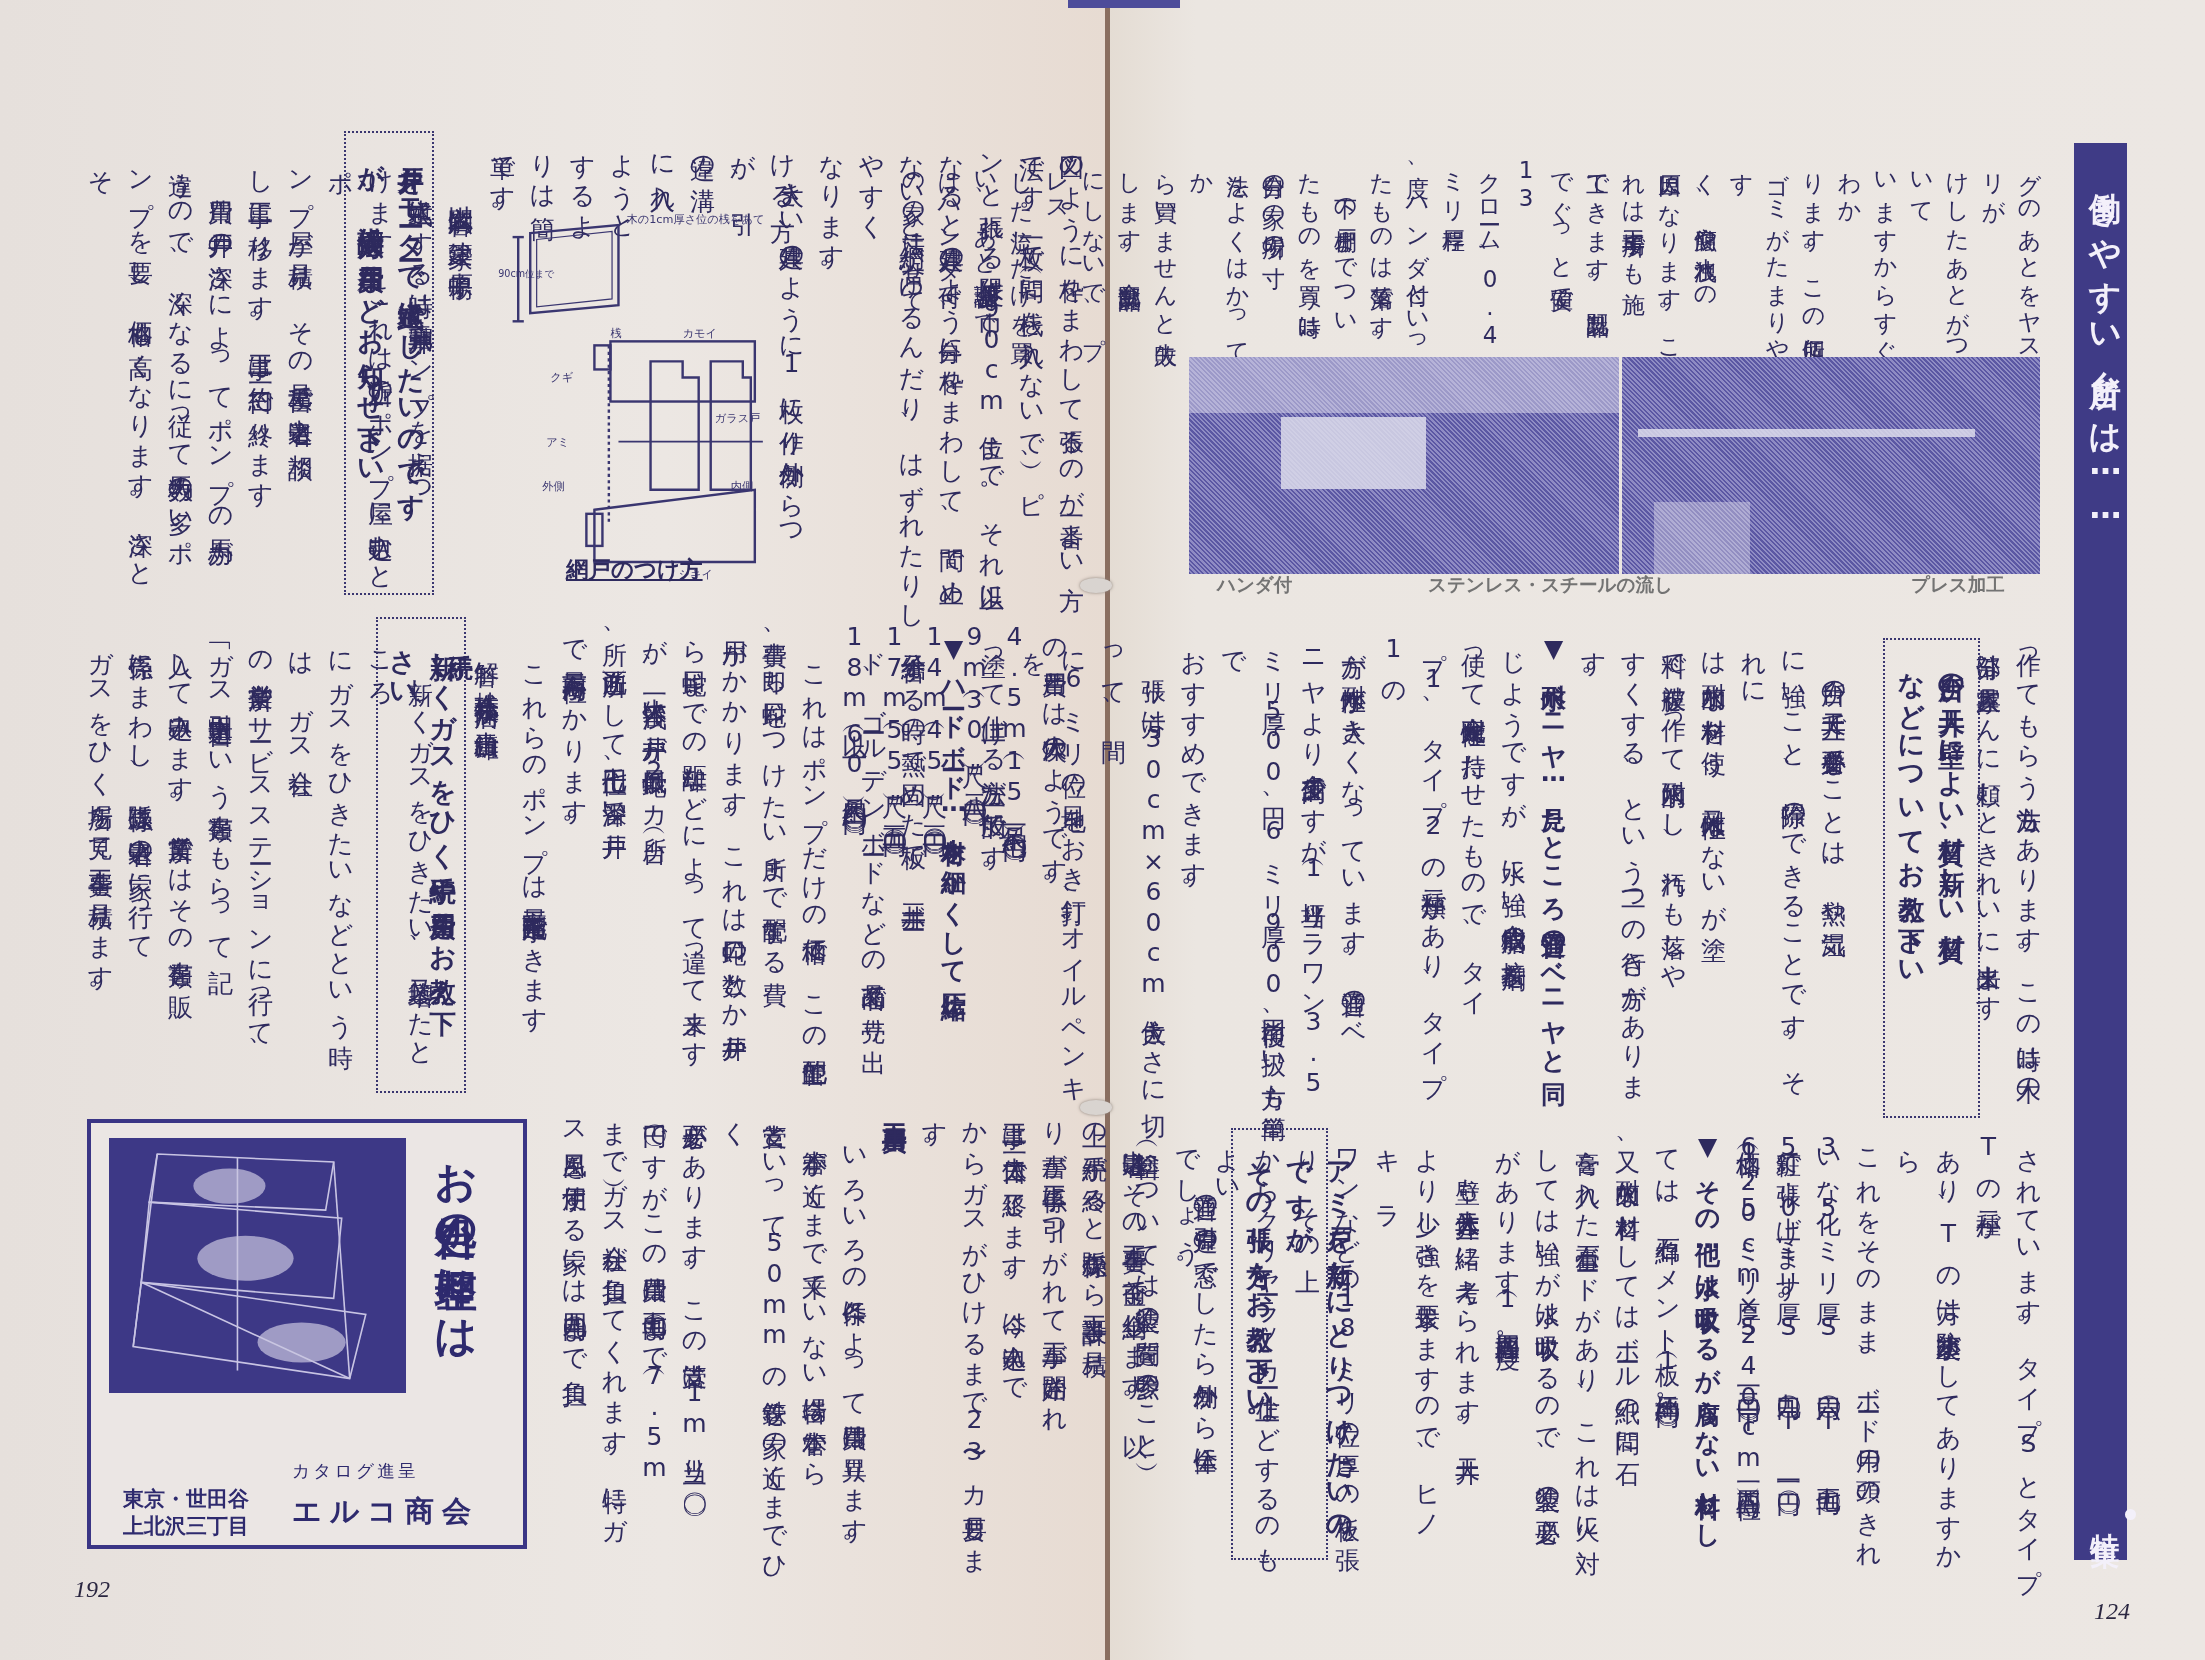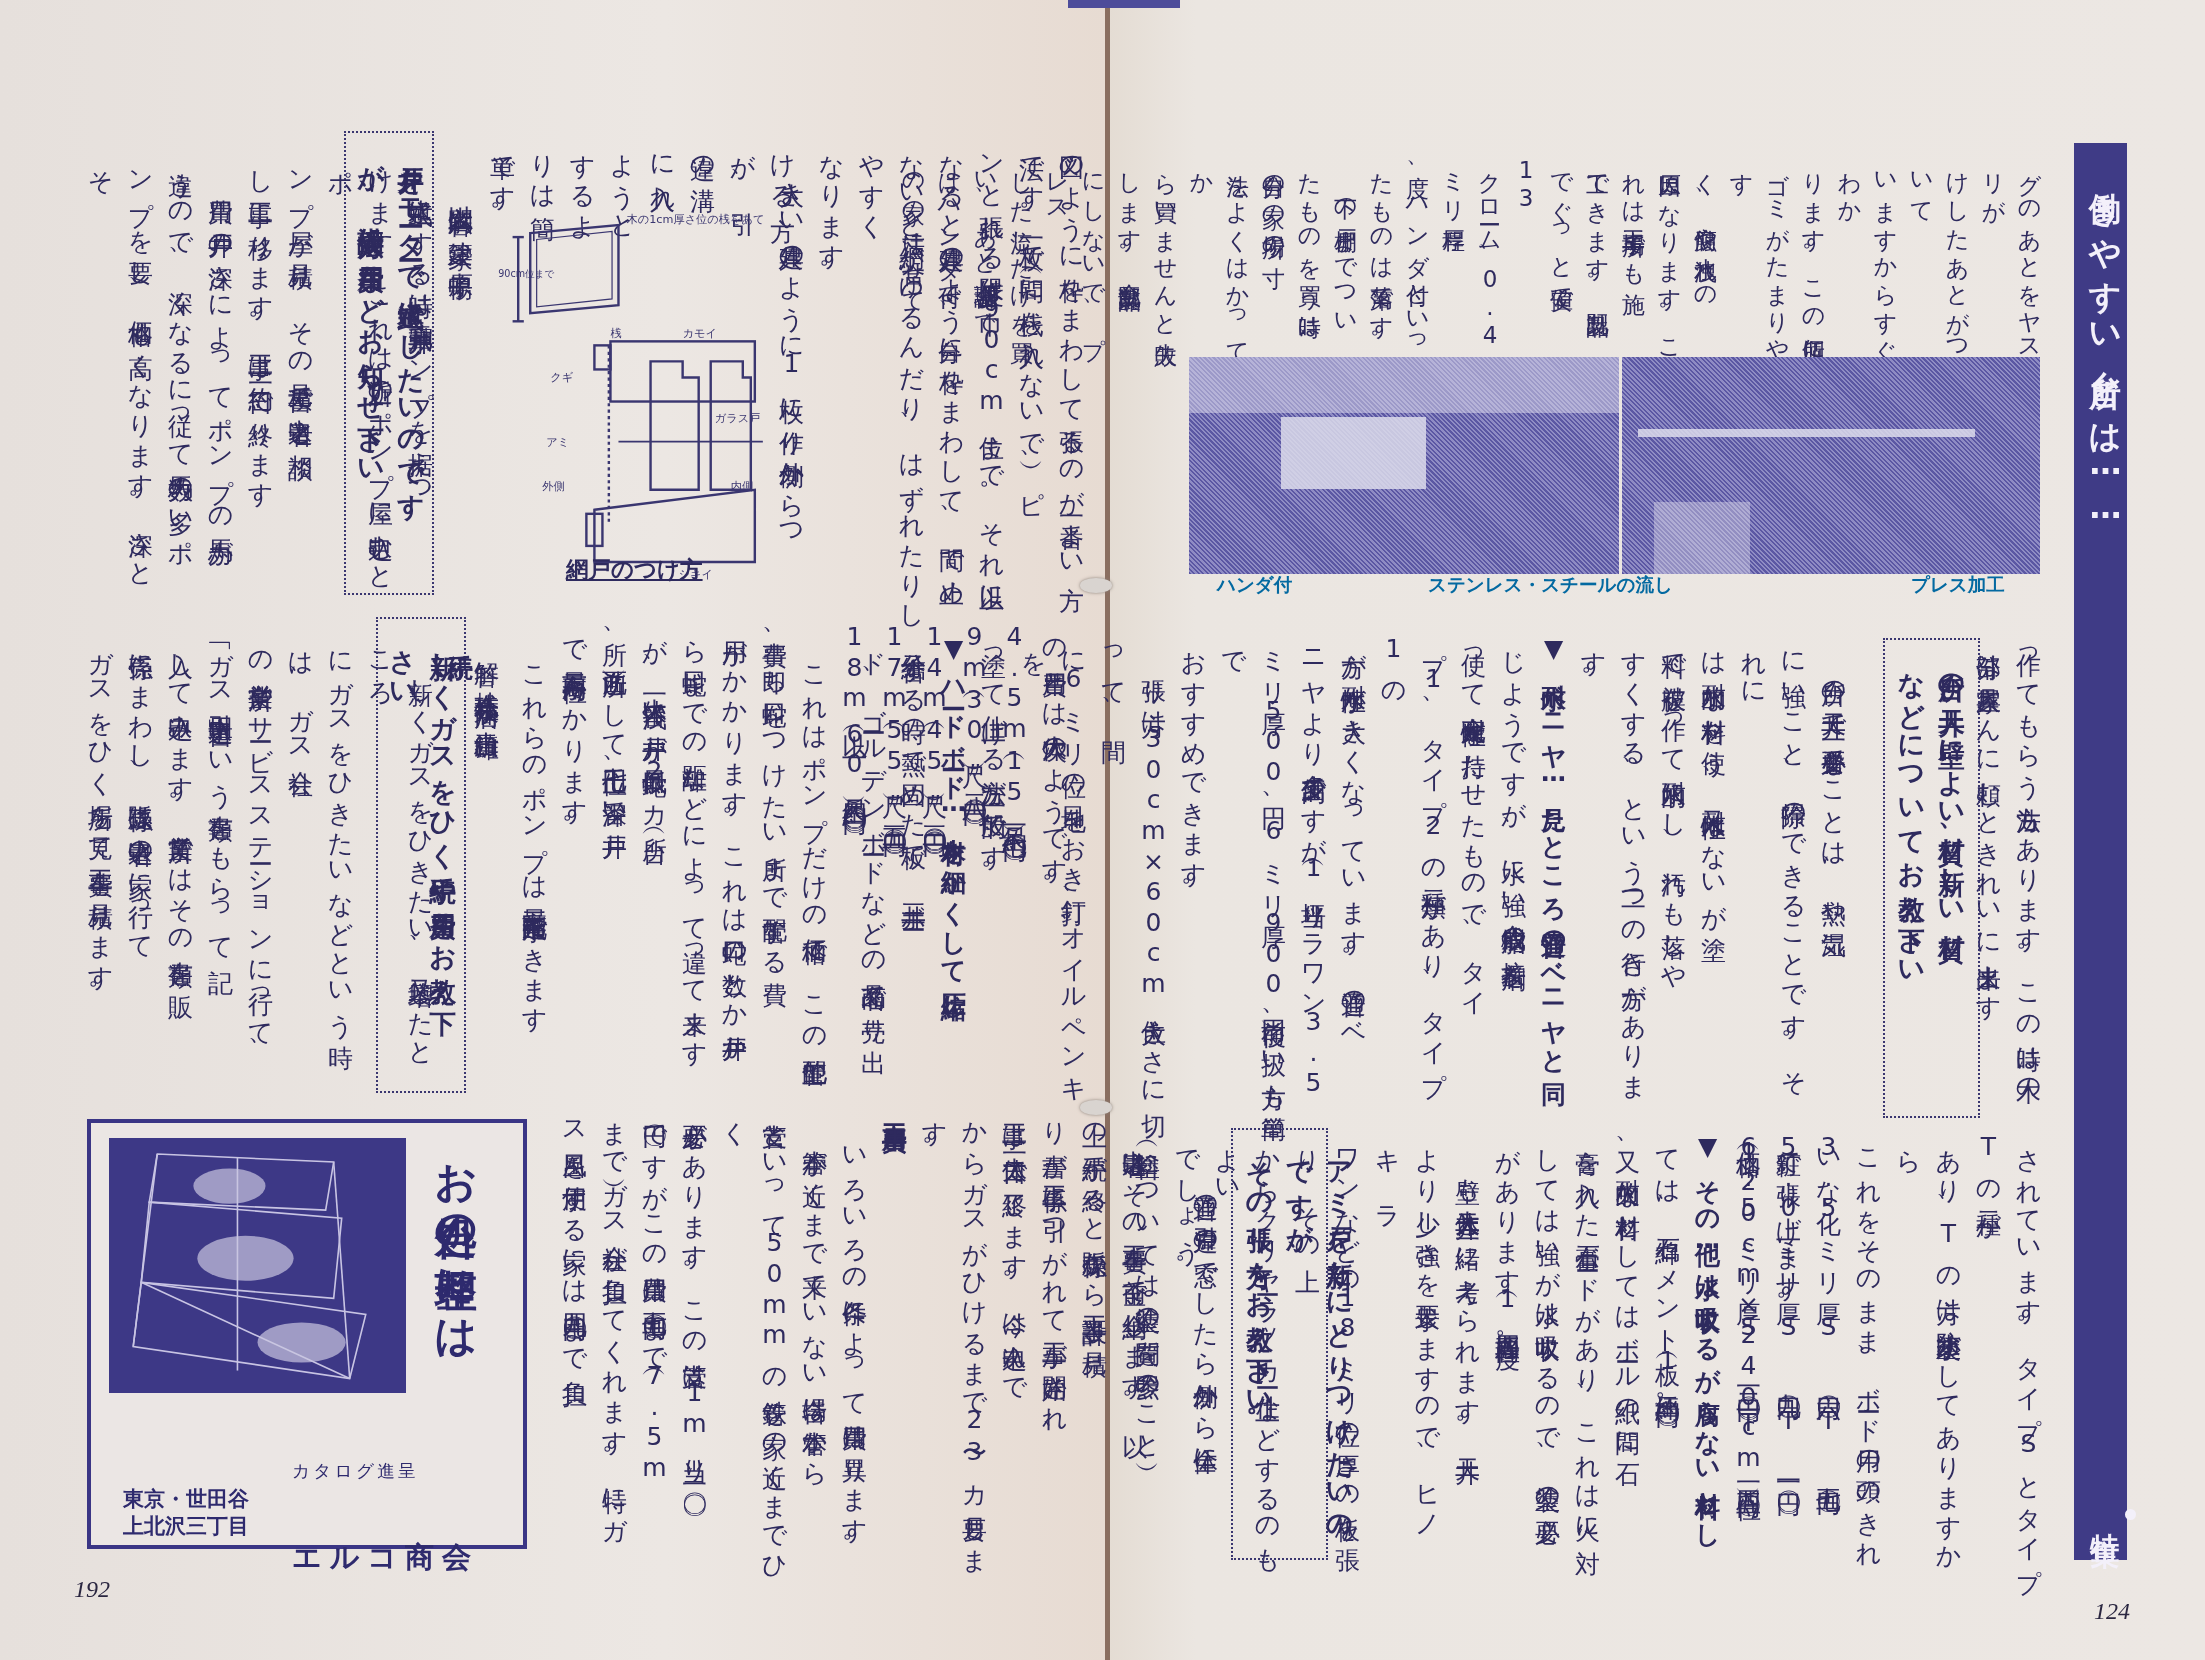"ハンダ付" .caption { color: #0369a1 -> #737373 }
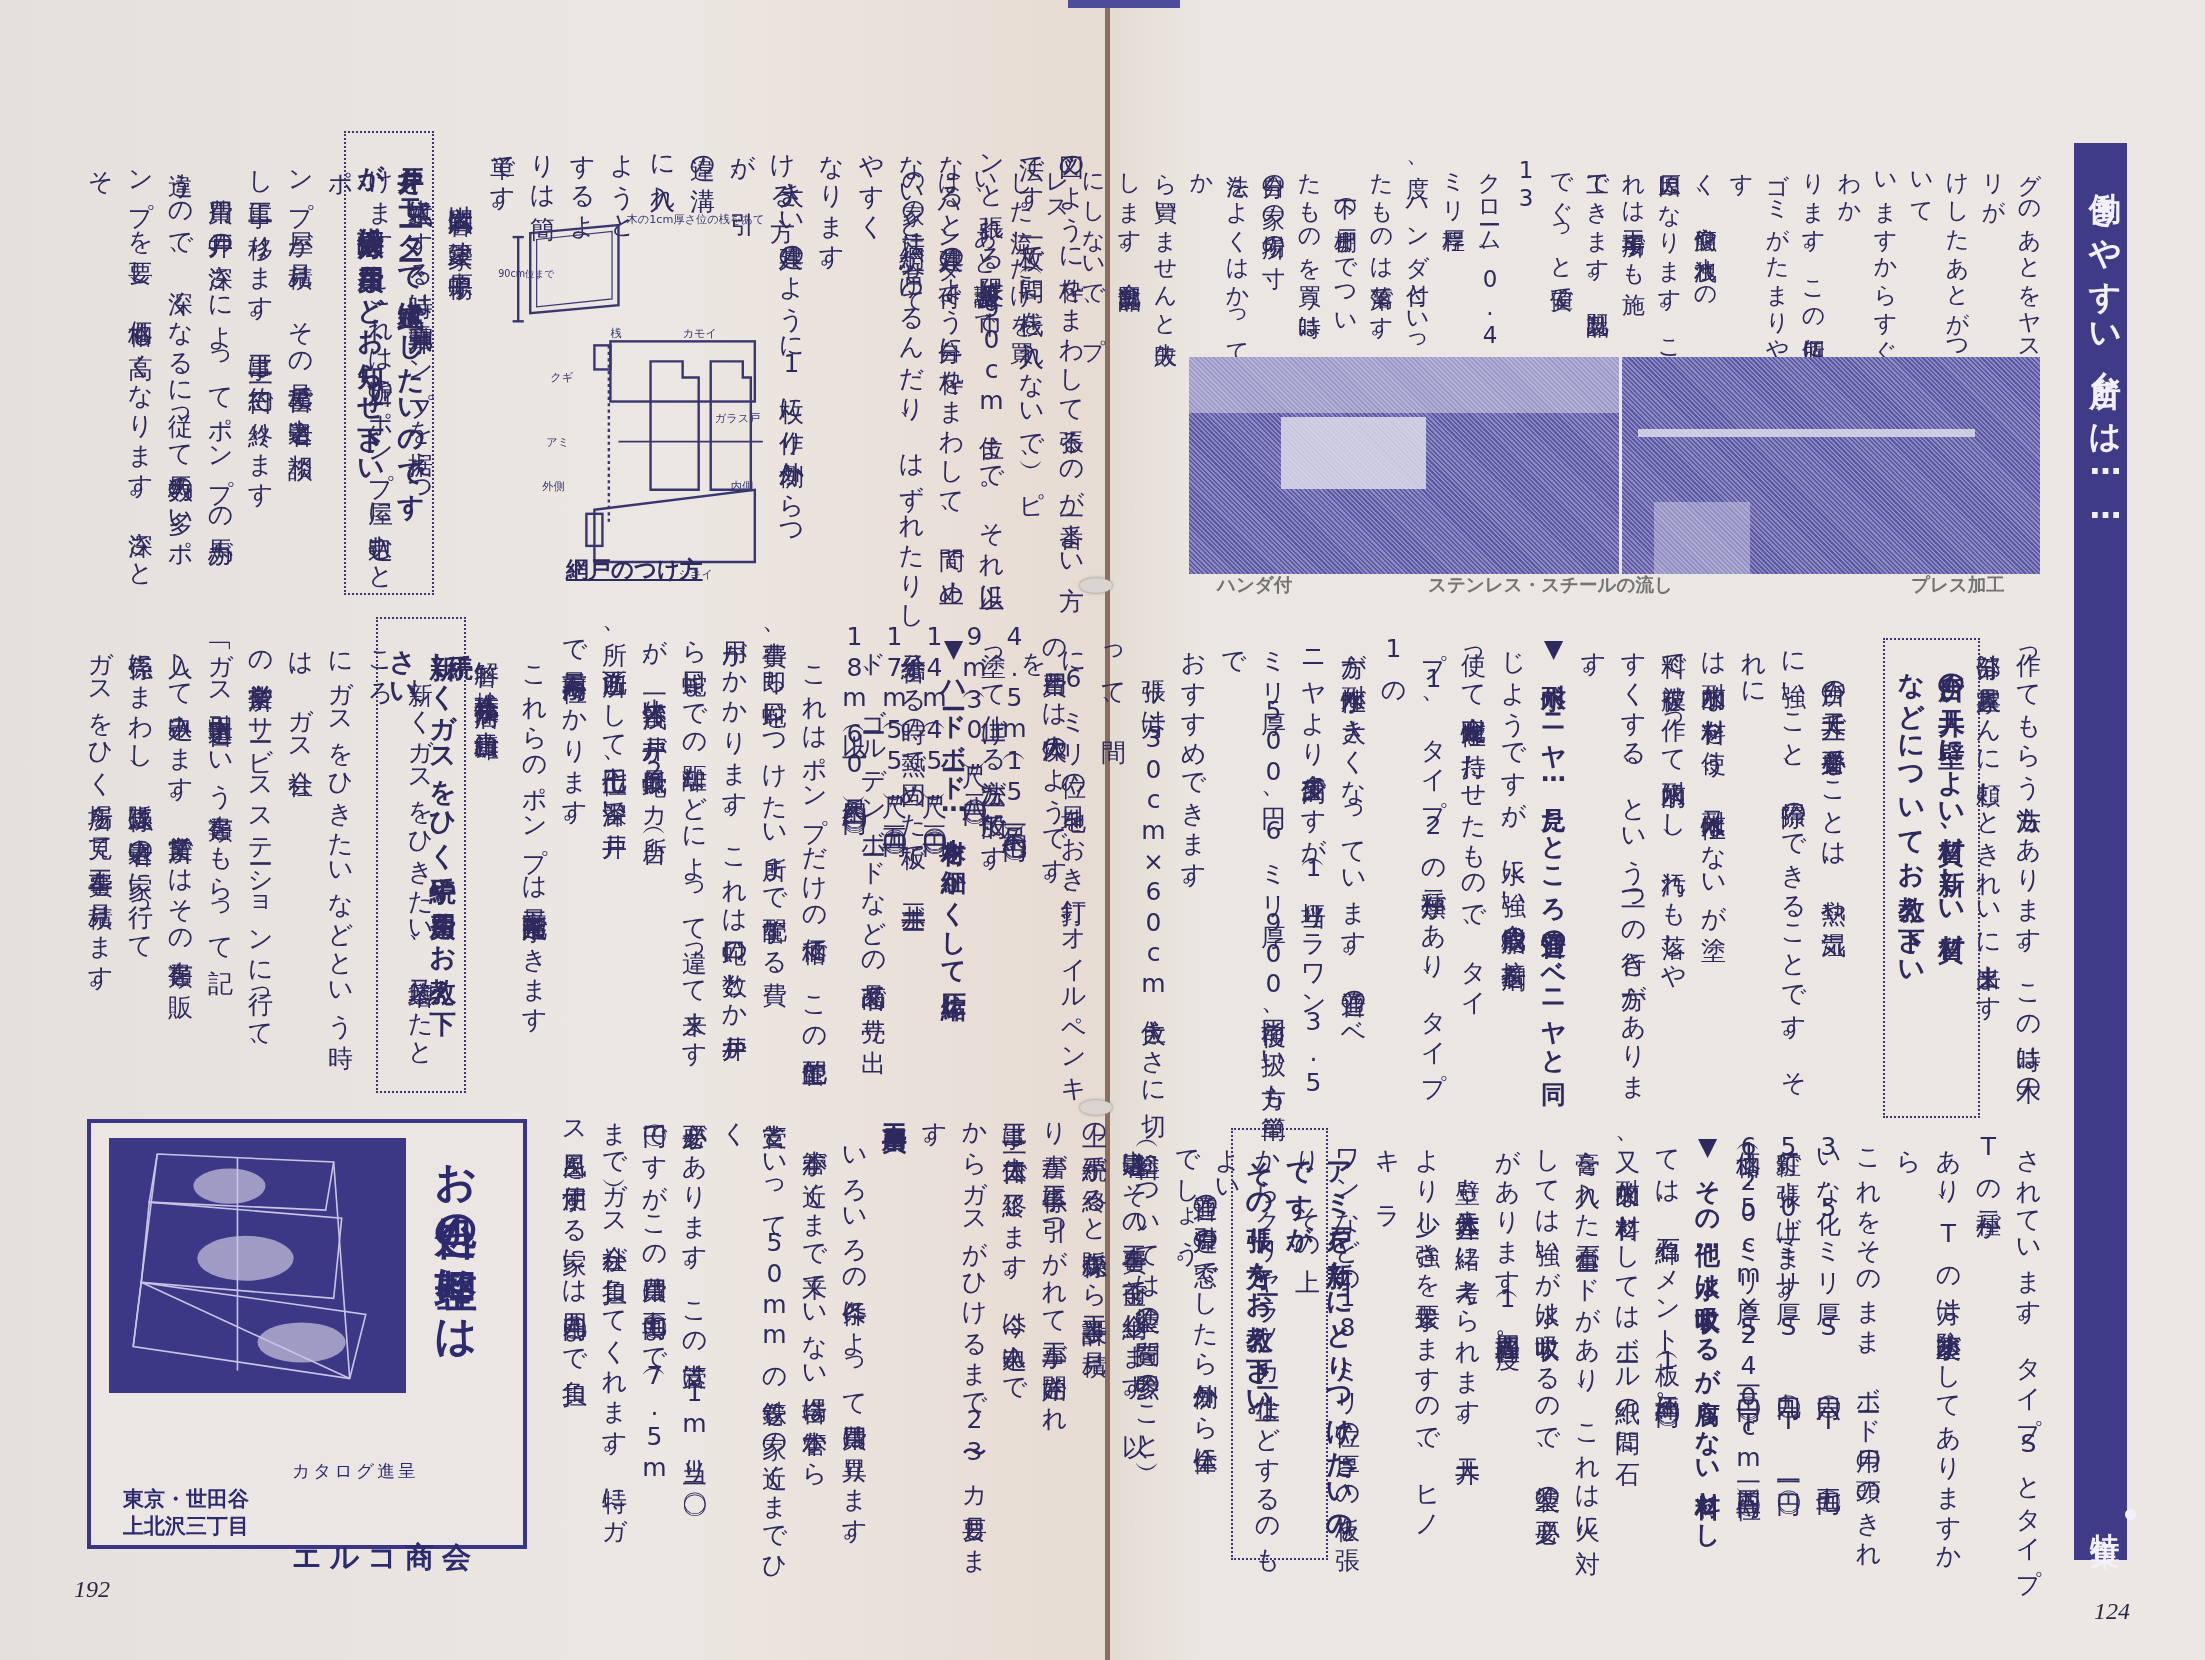"エルコ商会" .ad .company { margin-top: 46px -> none }
